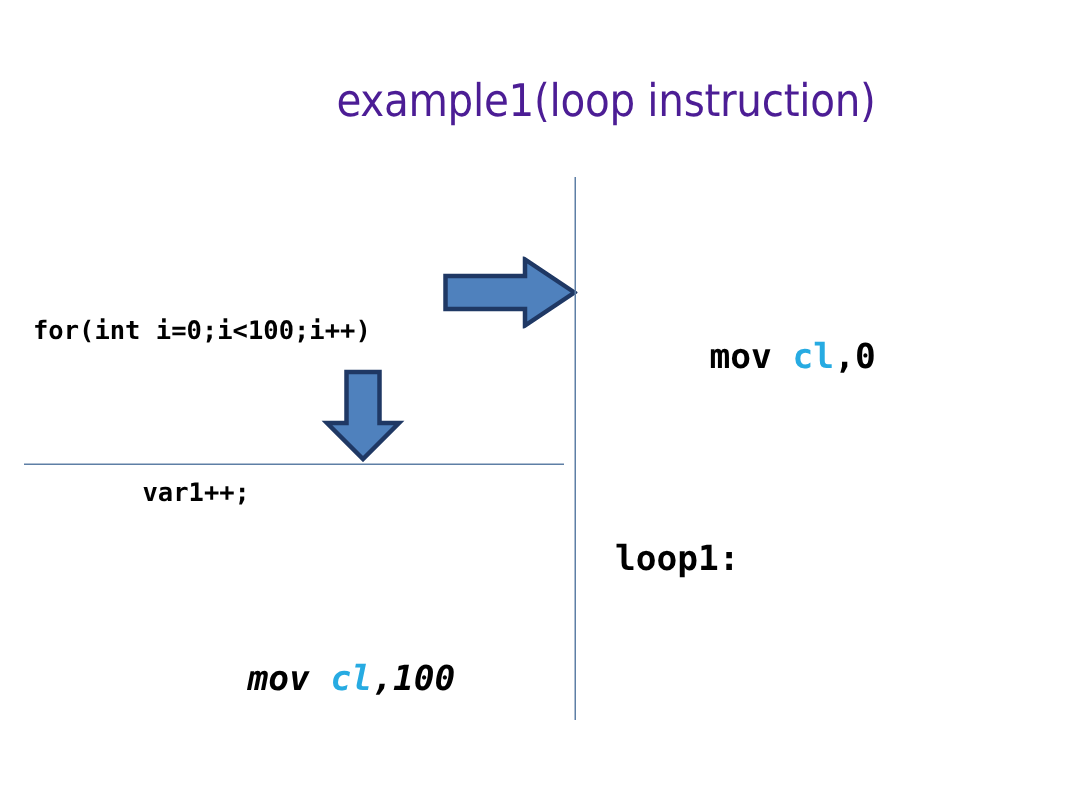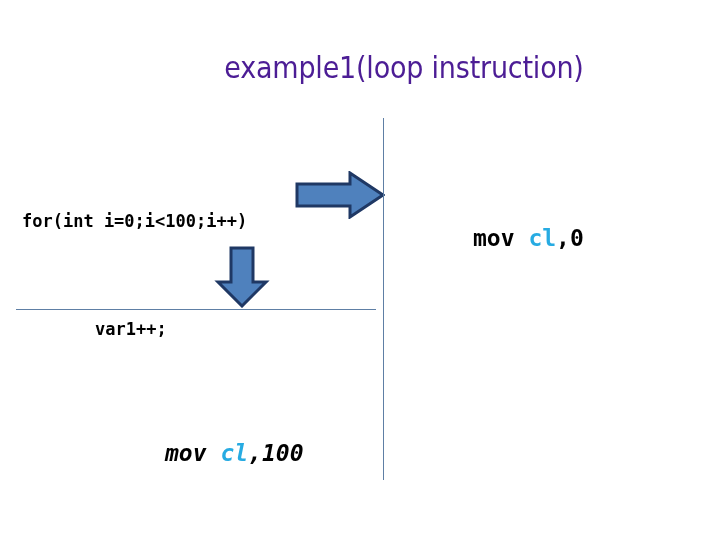"loop1:" div { html: none -> <div>loop1:</div> }
